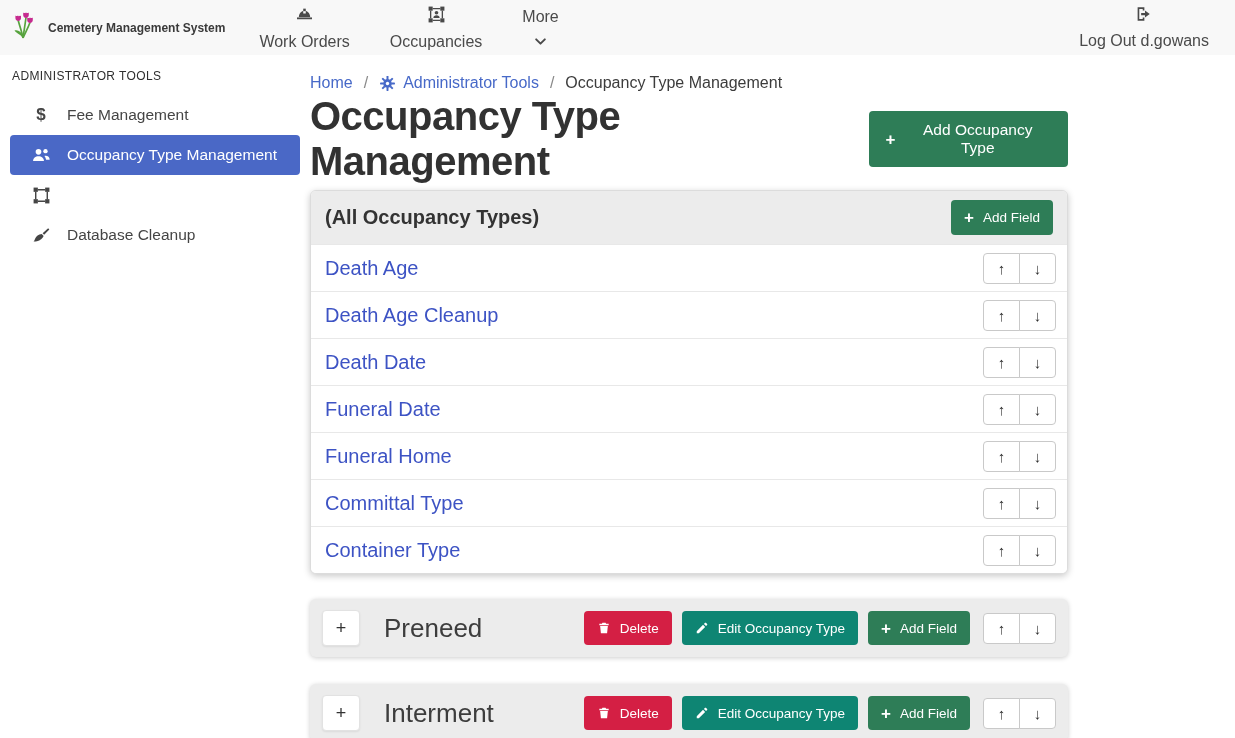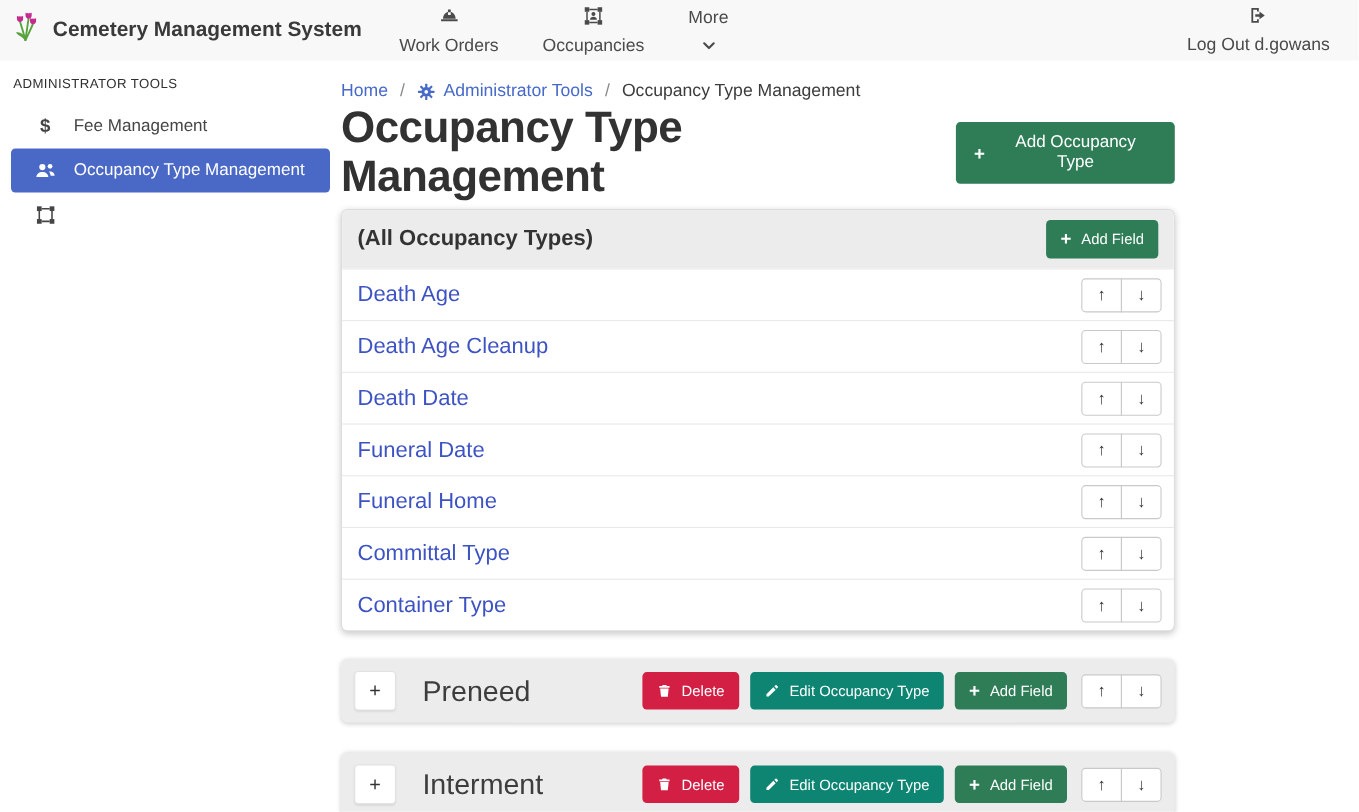"Cemetery Management System" .brand-label { font-size: 19px -> 12px }
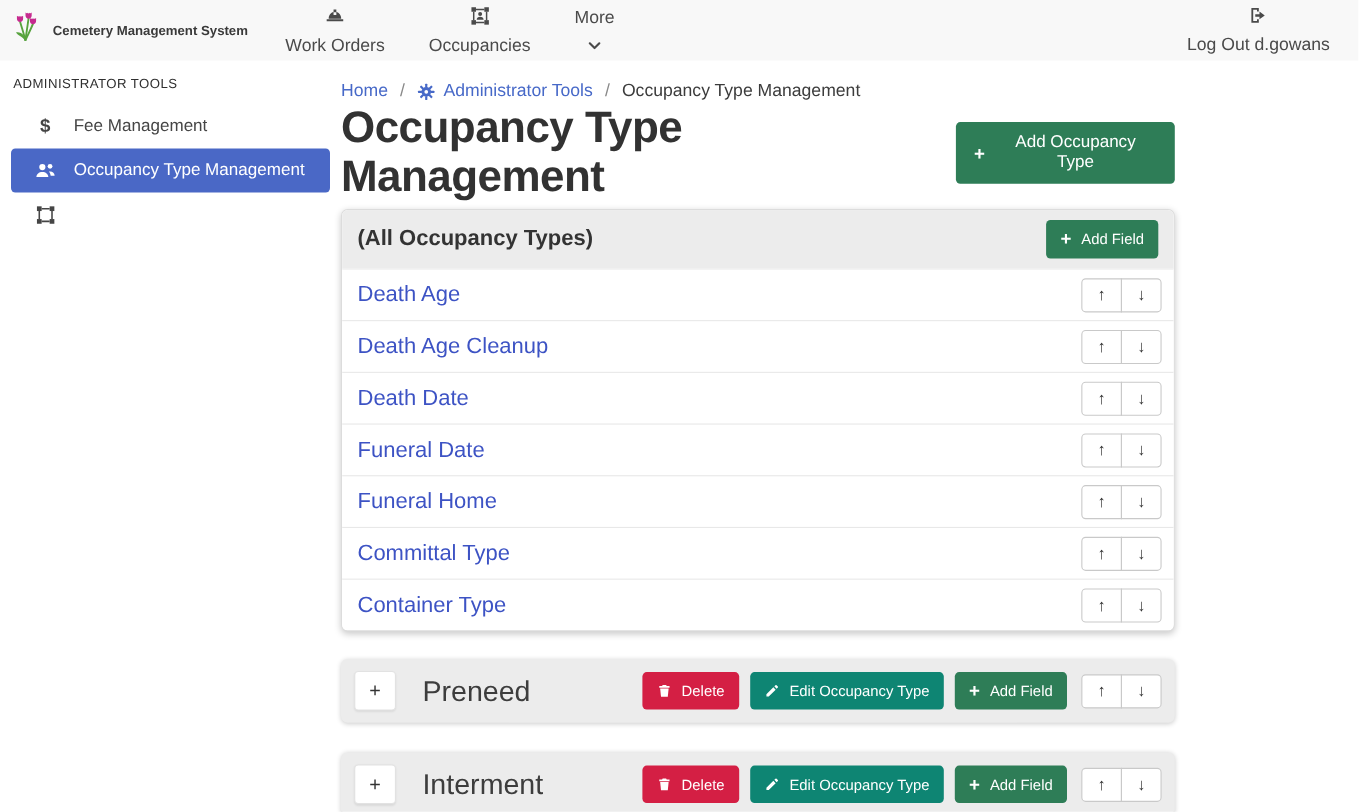"Database Cleanup" div.side-item { html: none -> <div> <span> <svg> <path></path> <path></path> </svg> </span> <span>Database Cleanup</span> </div> }
